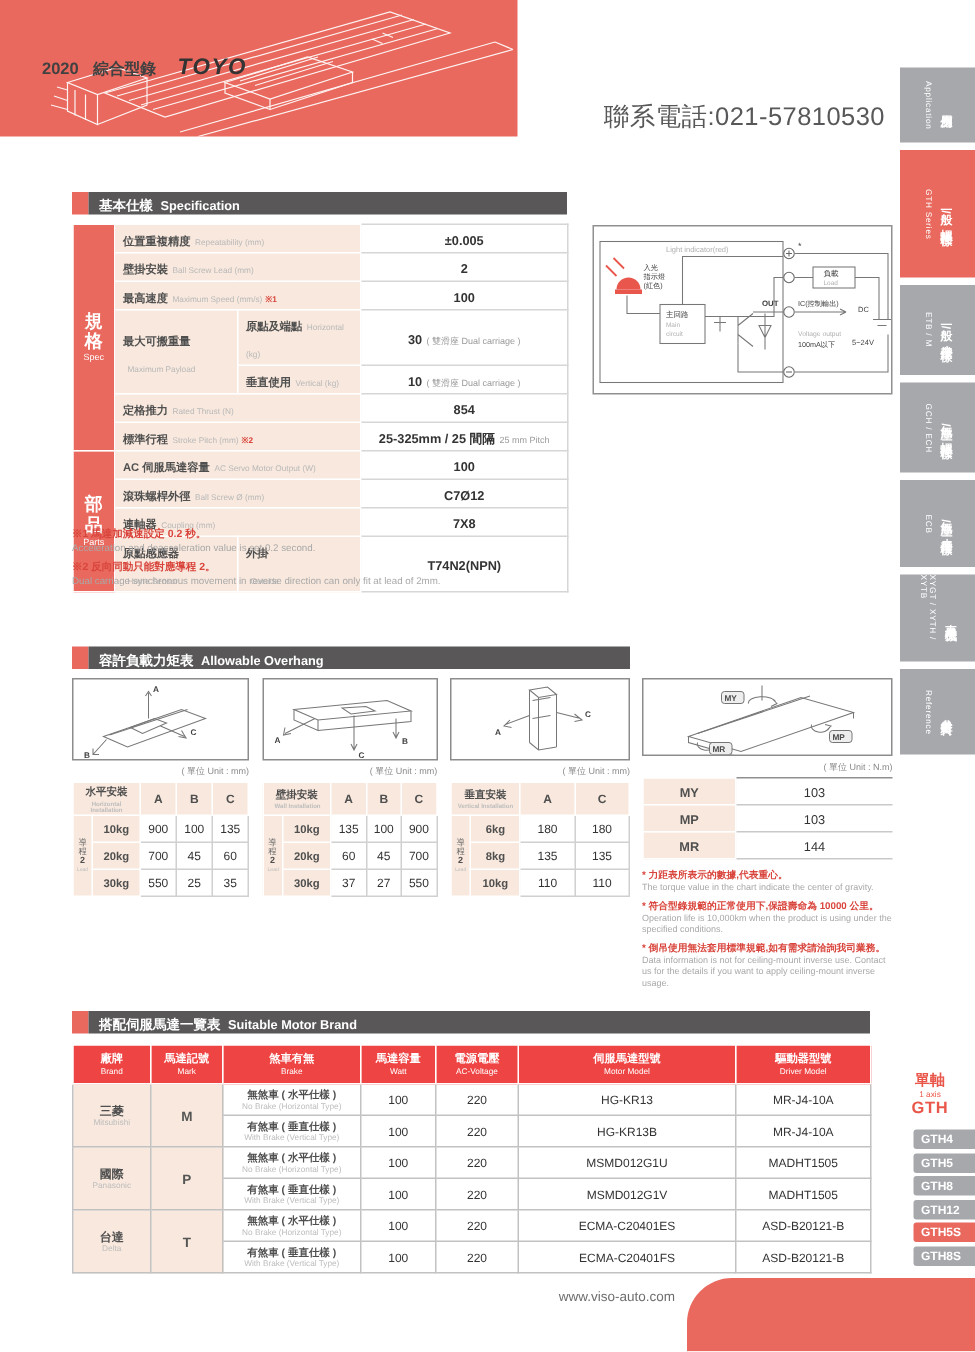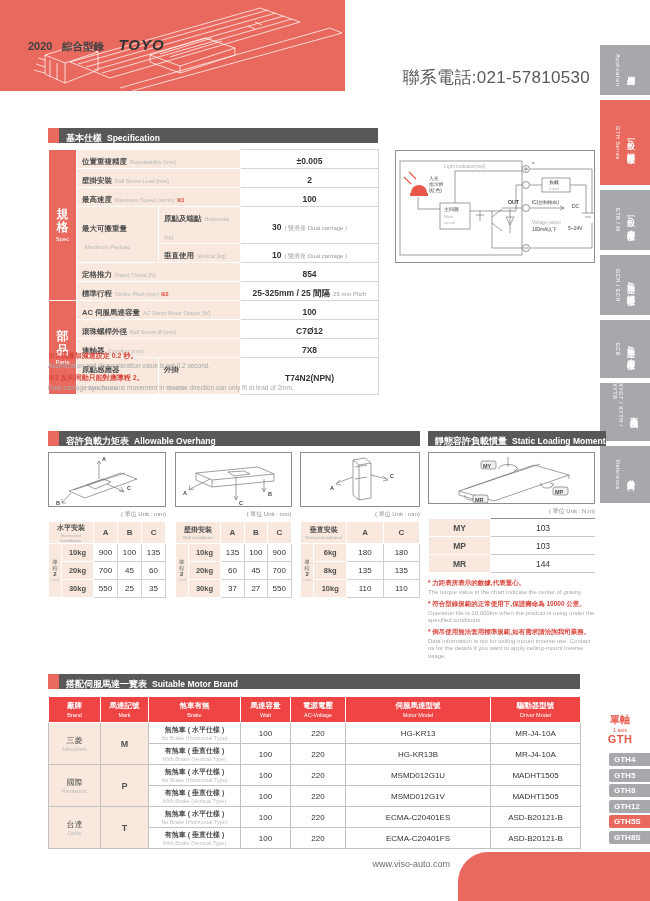"靜態容許負載慣量 Static Loading Moment" div.sec-h { html: <div> <div></div> <div><span>靜態容許負載慣量</span><span>Static Loading Moment</span></div> </div> -> none }
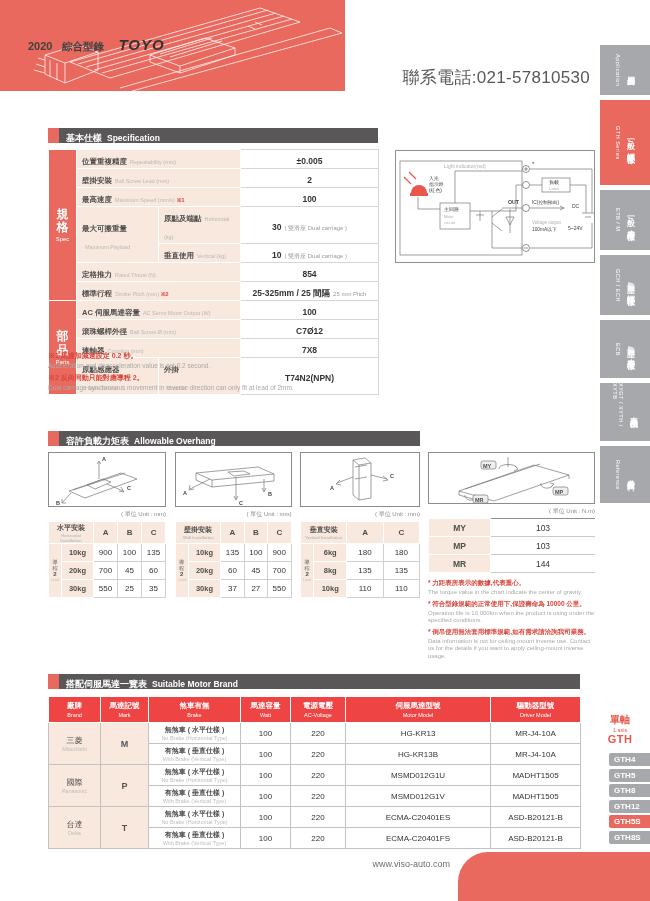"三菱" .motor .brand .zh { font-weight: normal -> bold }
